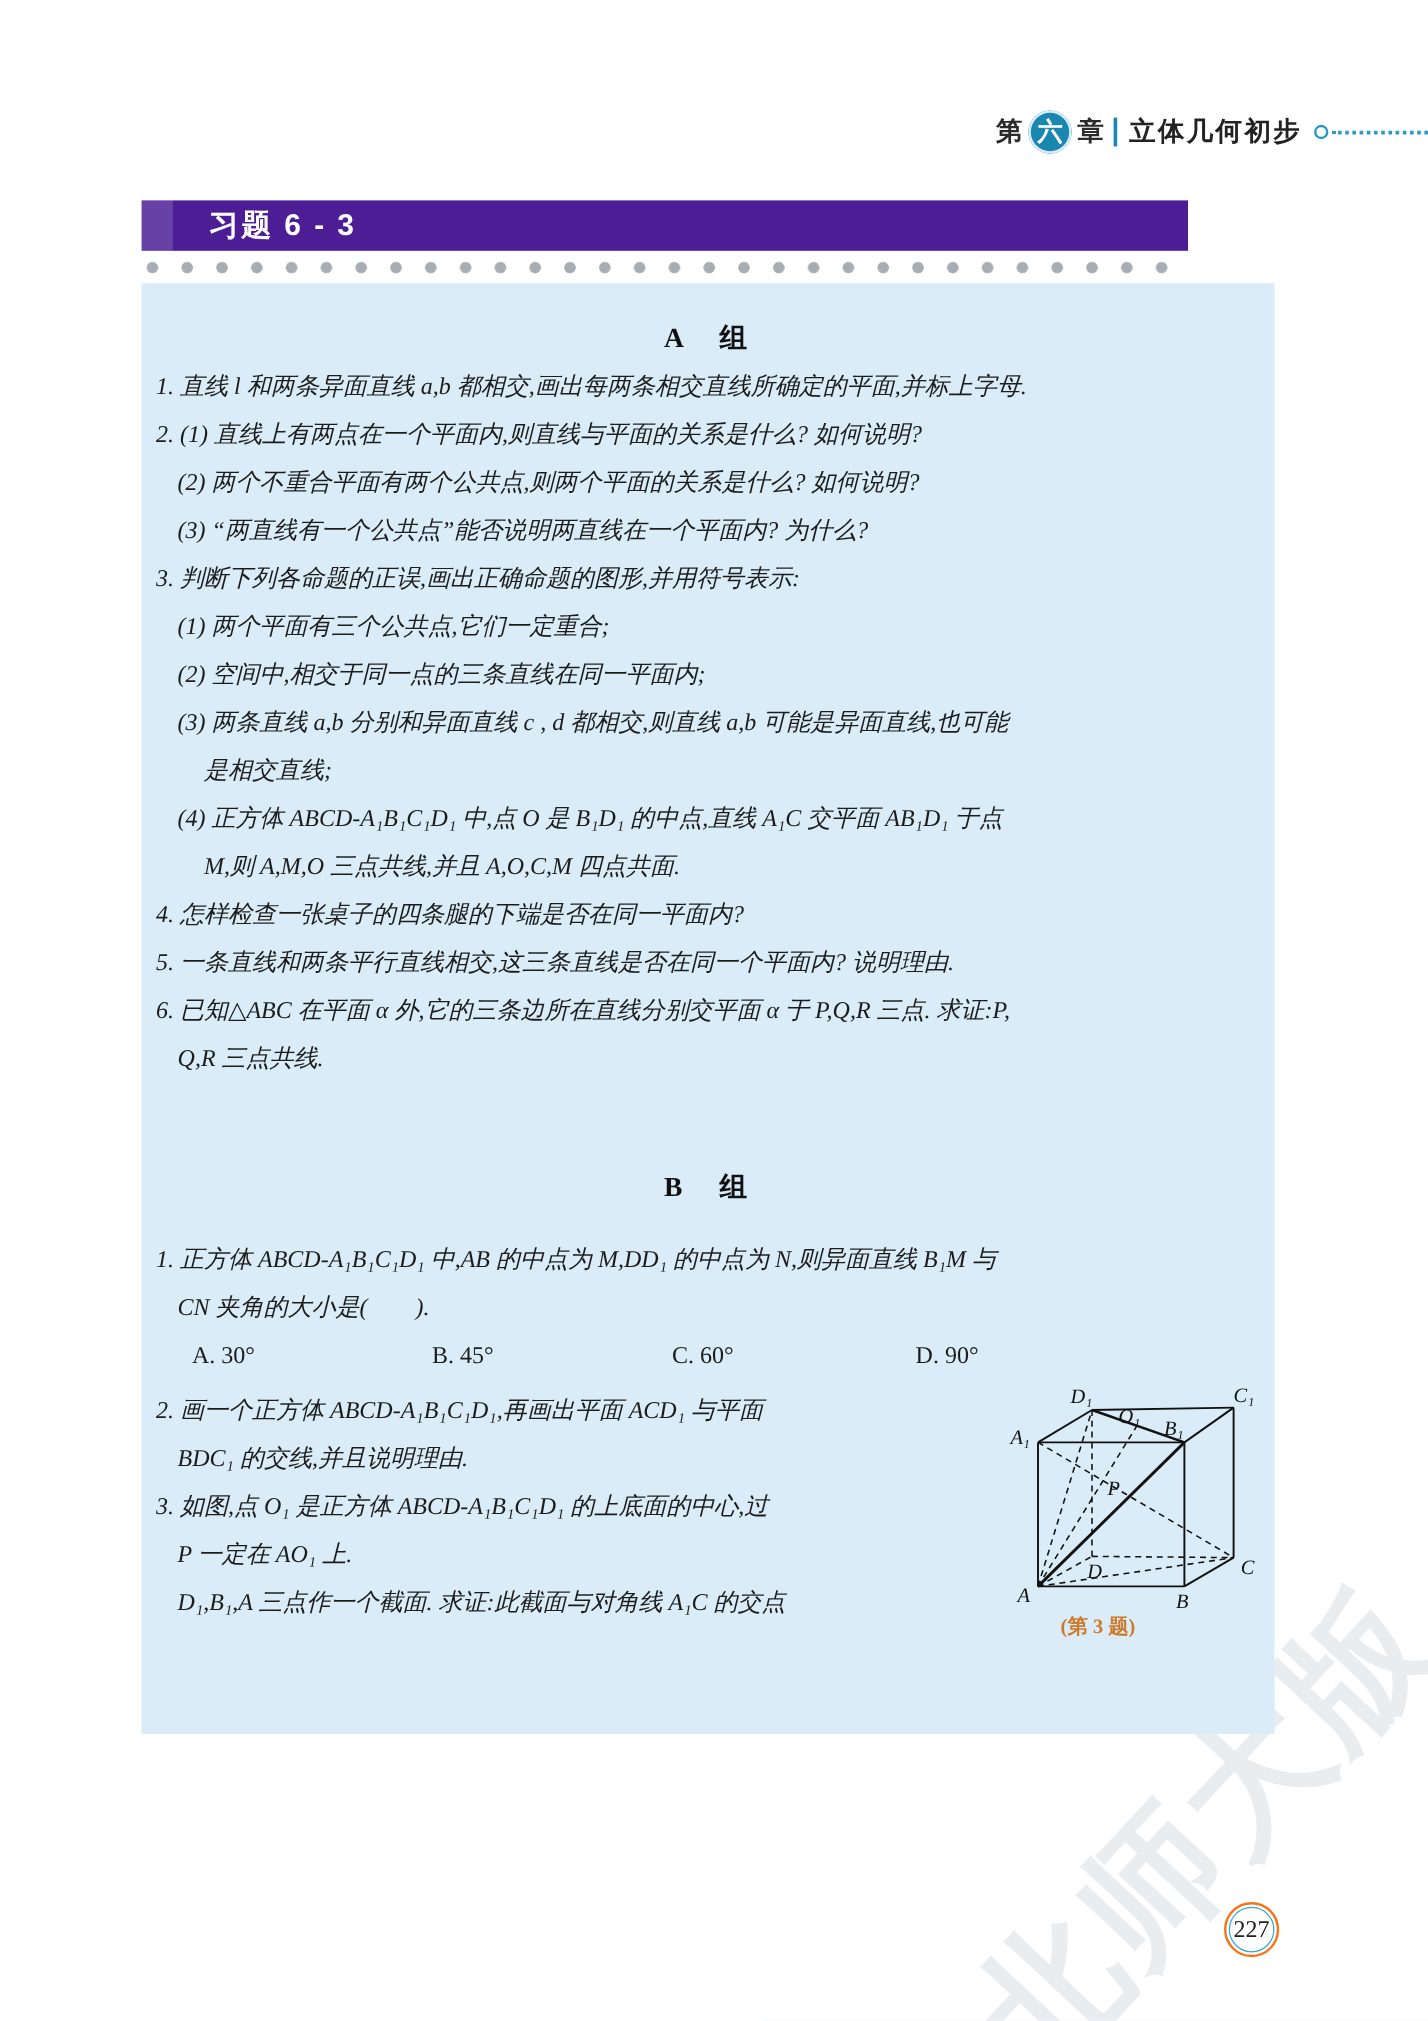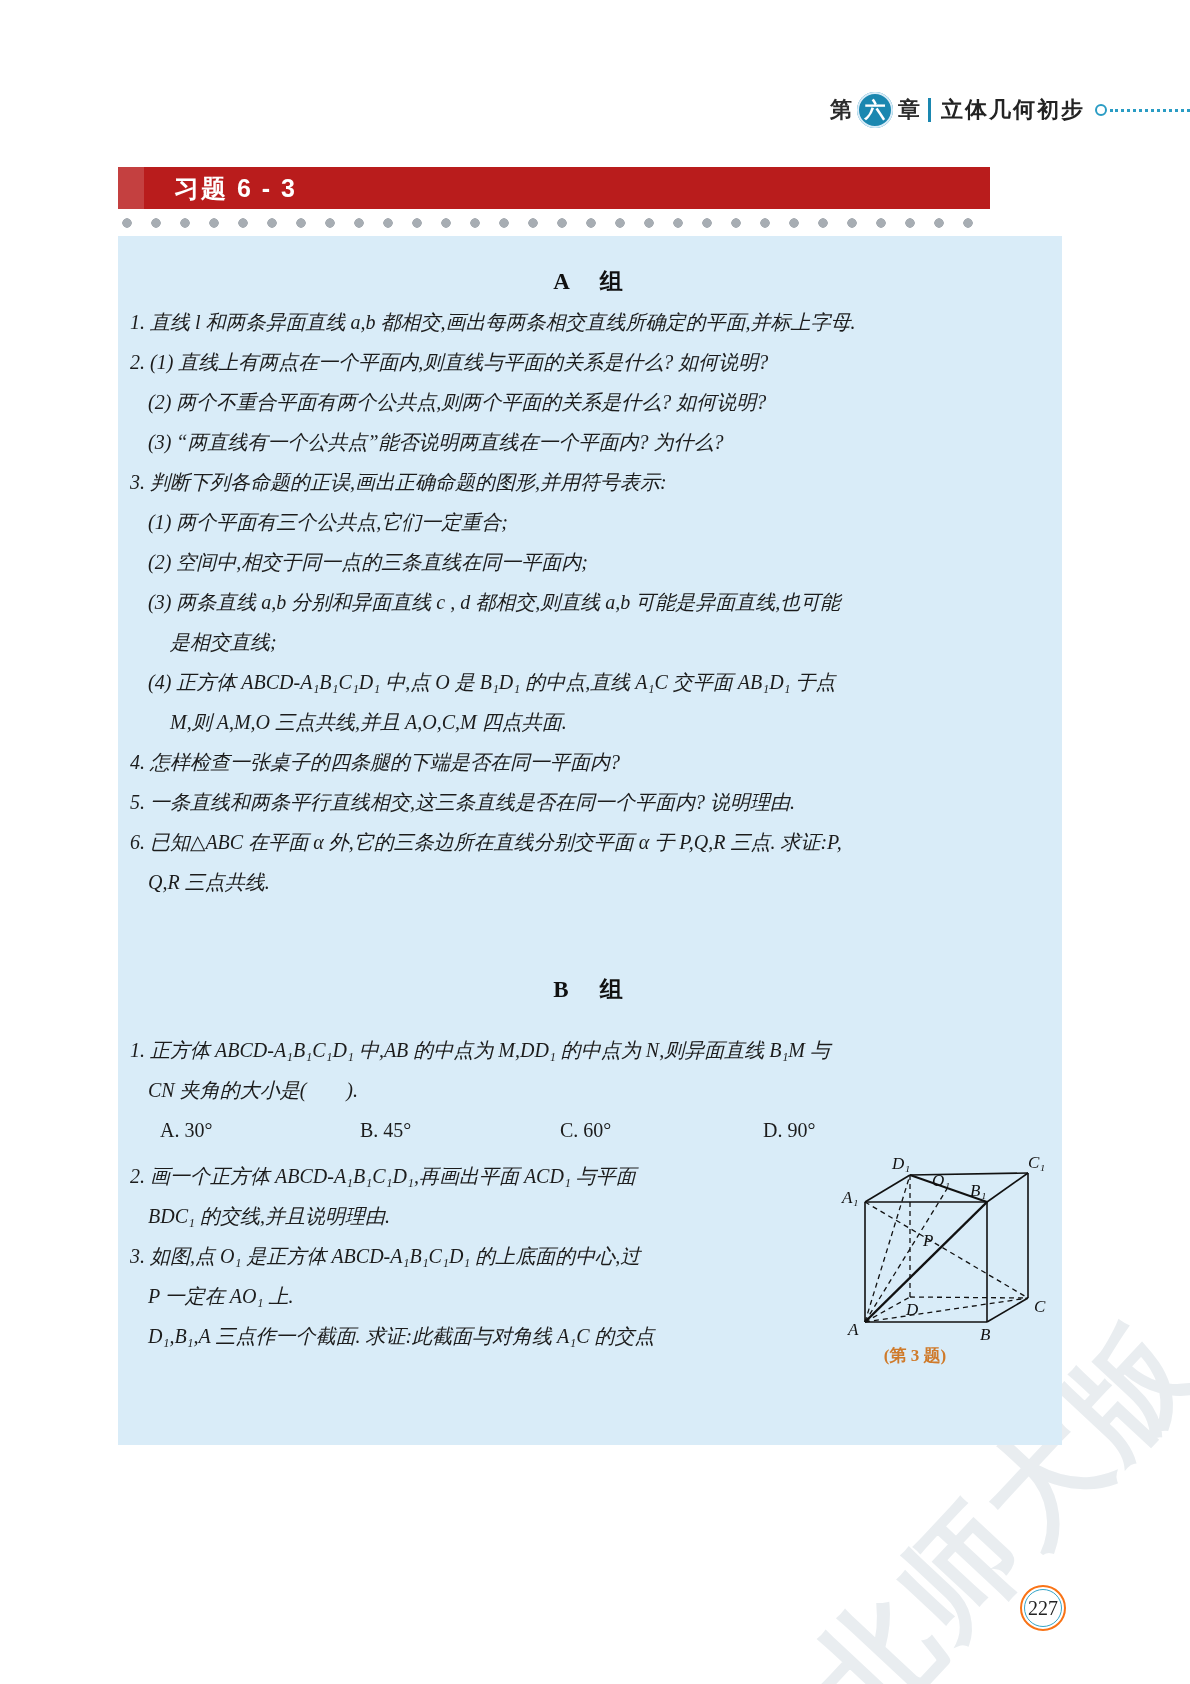"习题 6 - 3" .banner { background: #b91c1c -> #4c1d95 }
